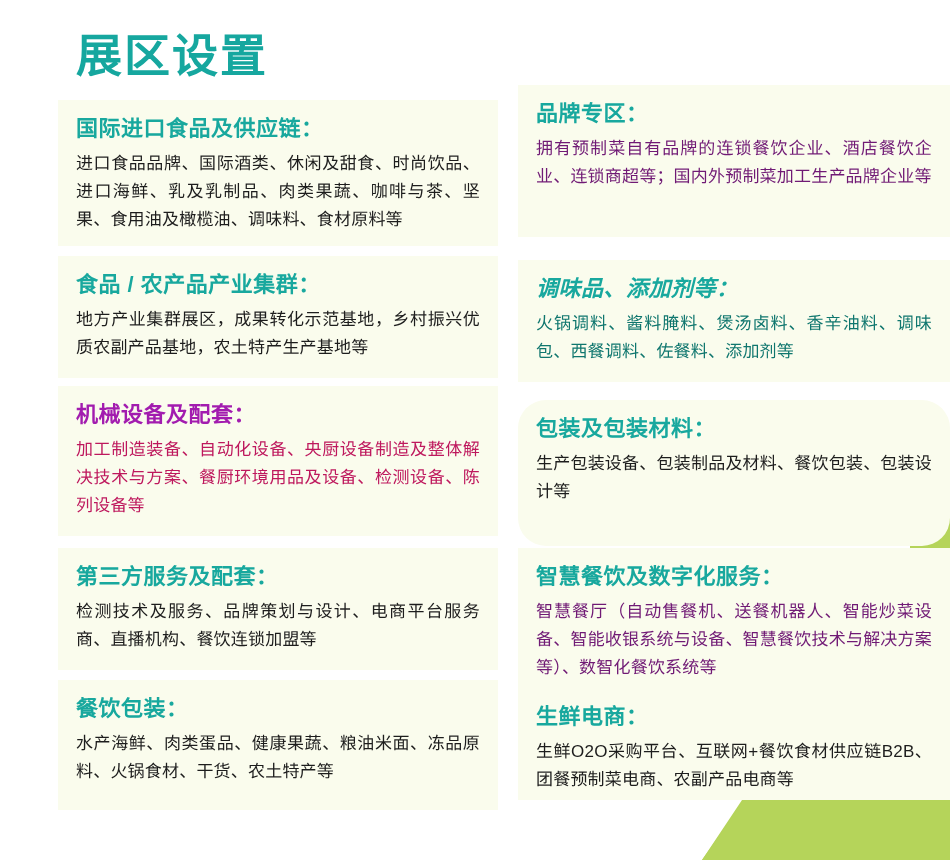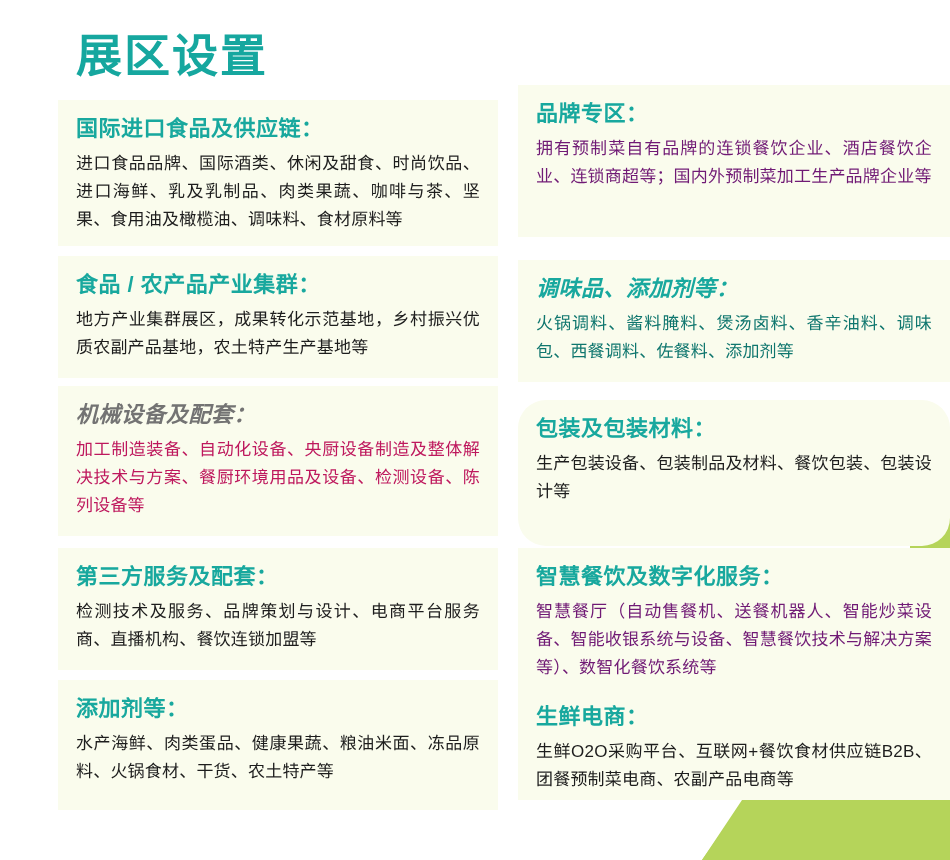"机械设备及配套：" h2.card-title { color: #737373 -> #a21caf; font-style: italic -> none }
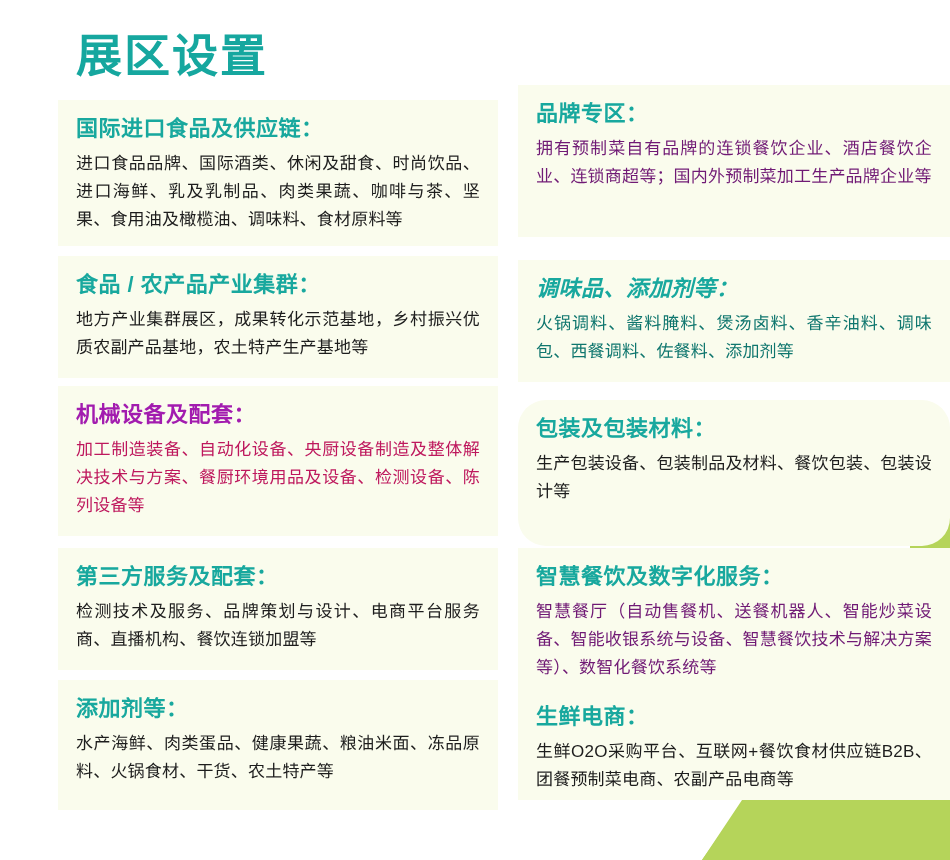"添加剂等：" h2.card-title { text: 添加剂等 -> 餐饮包装 }
